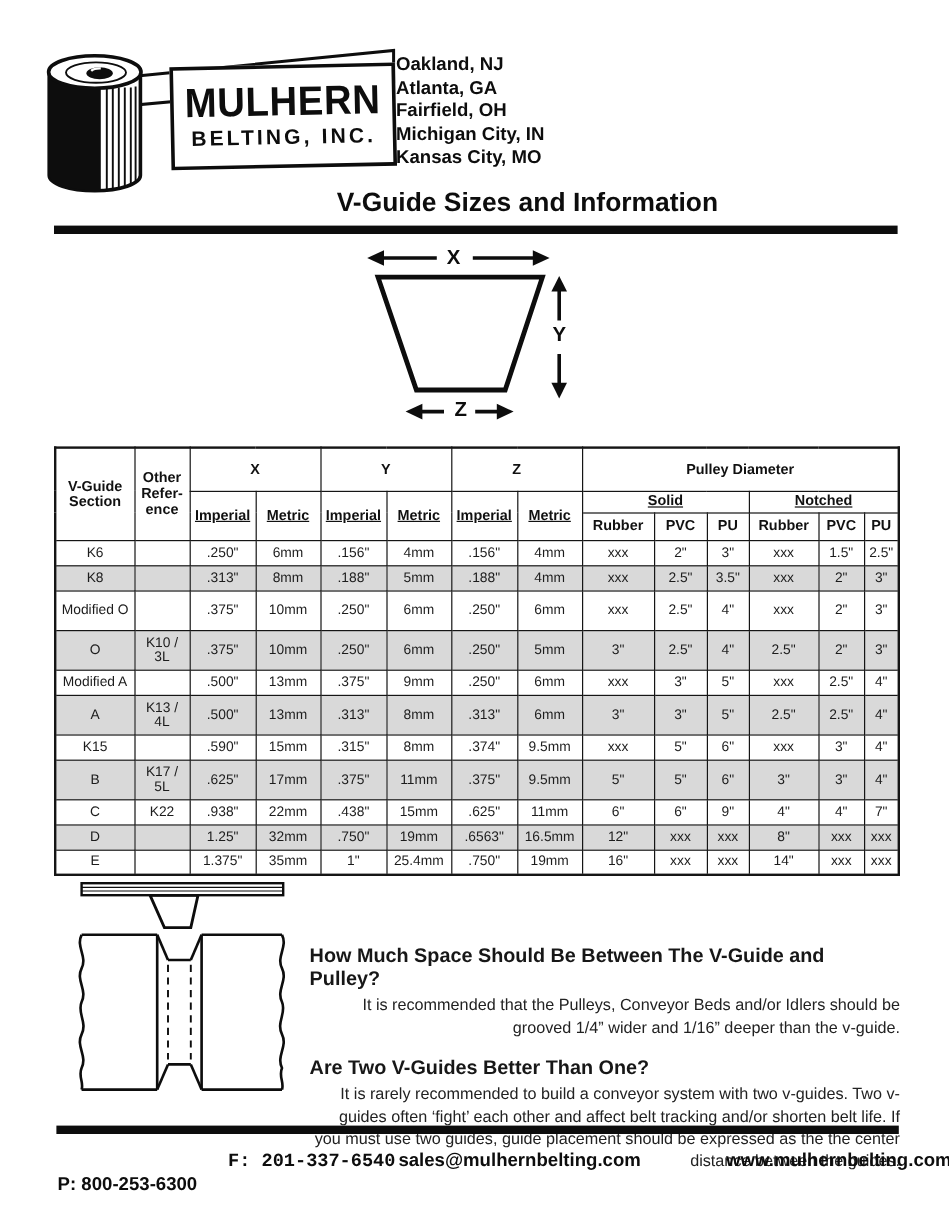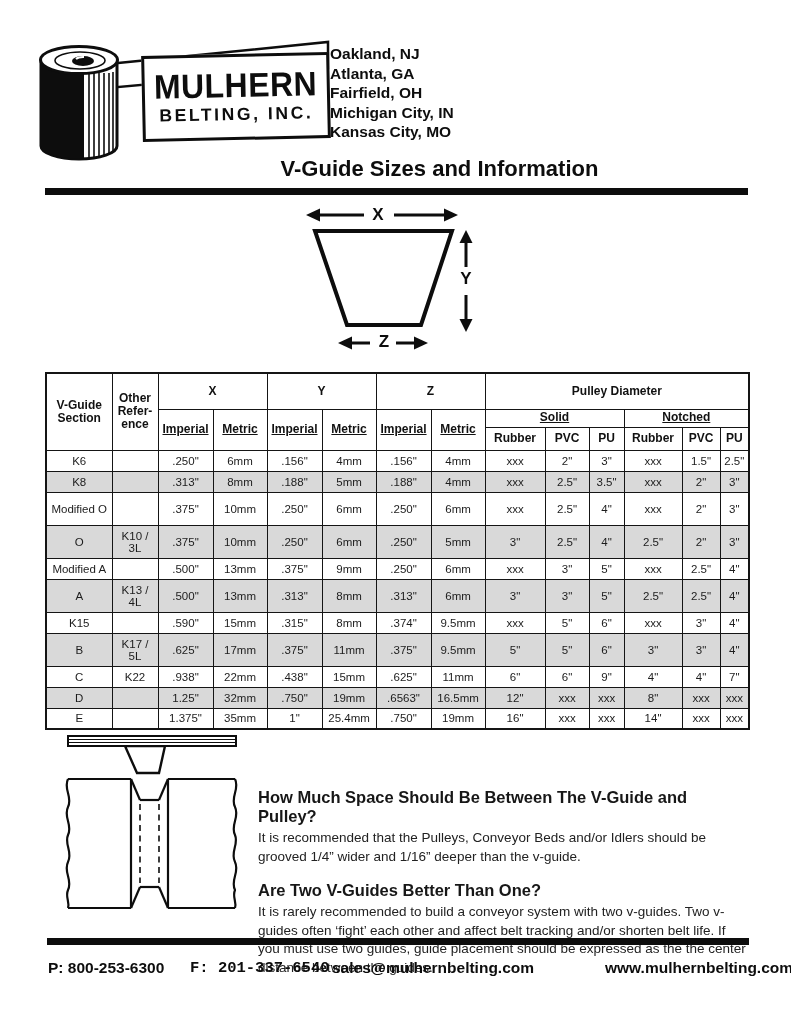"It is recommended that the" .q-body { text-align: none -> right }
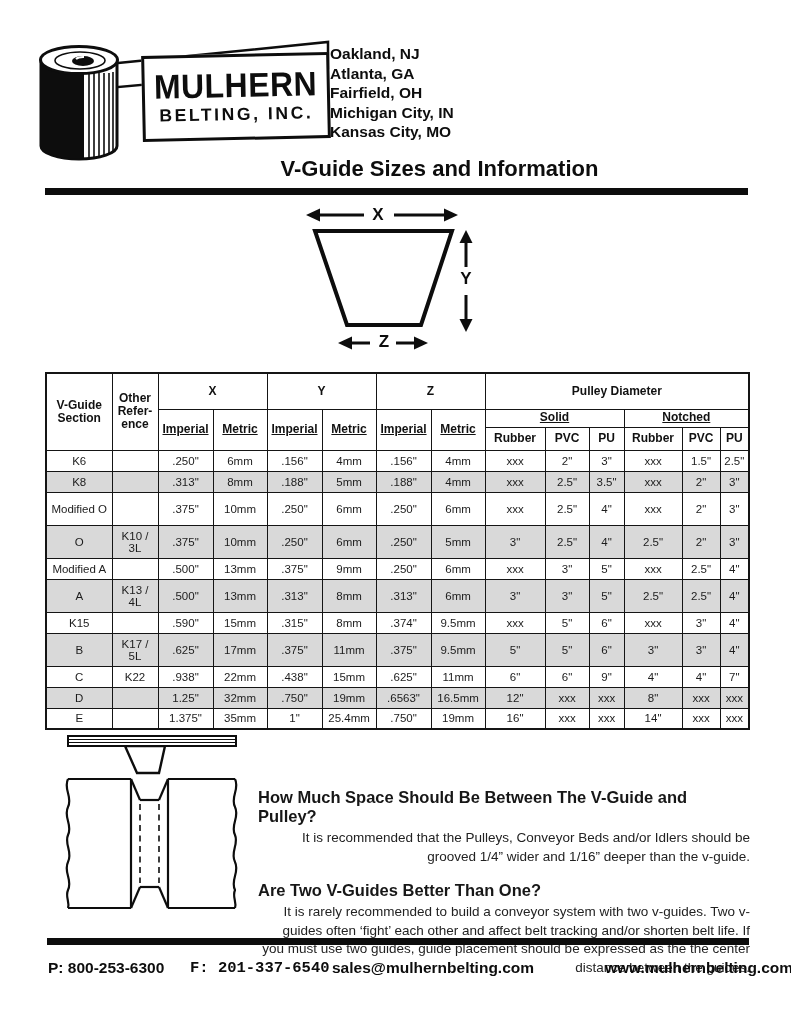"P: 800-253-6300" .foot-phone { margin-top: none -> 20px }
